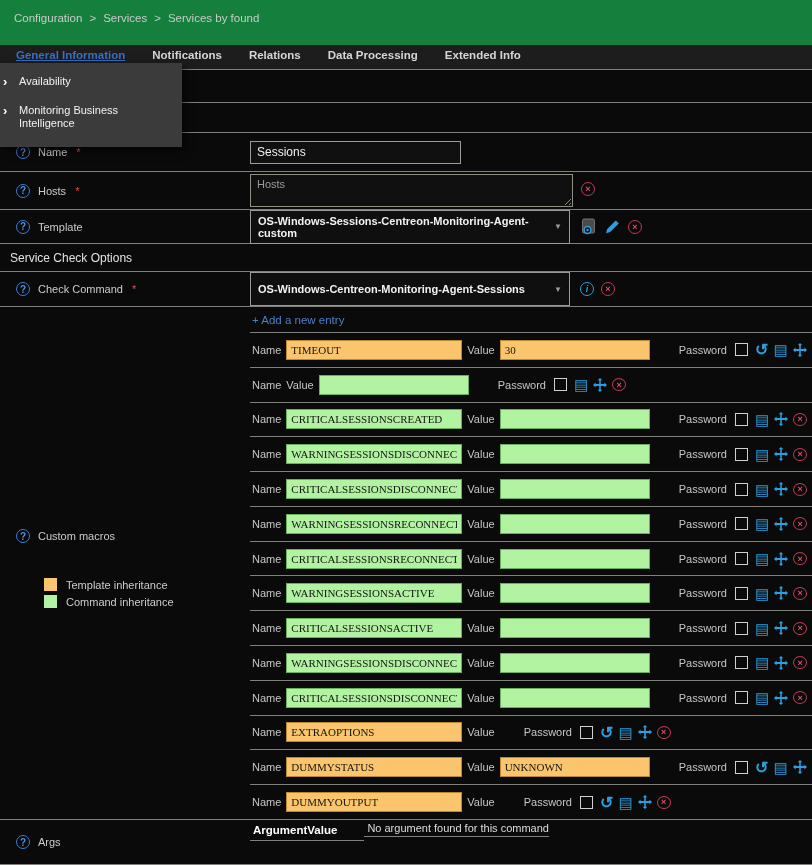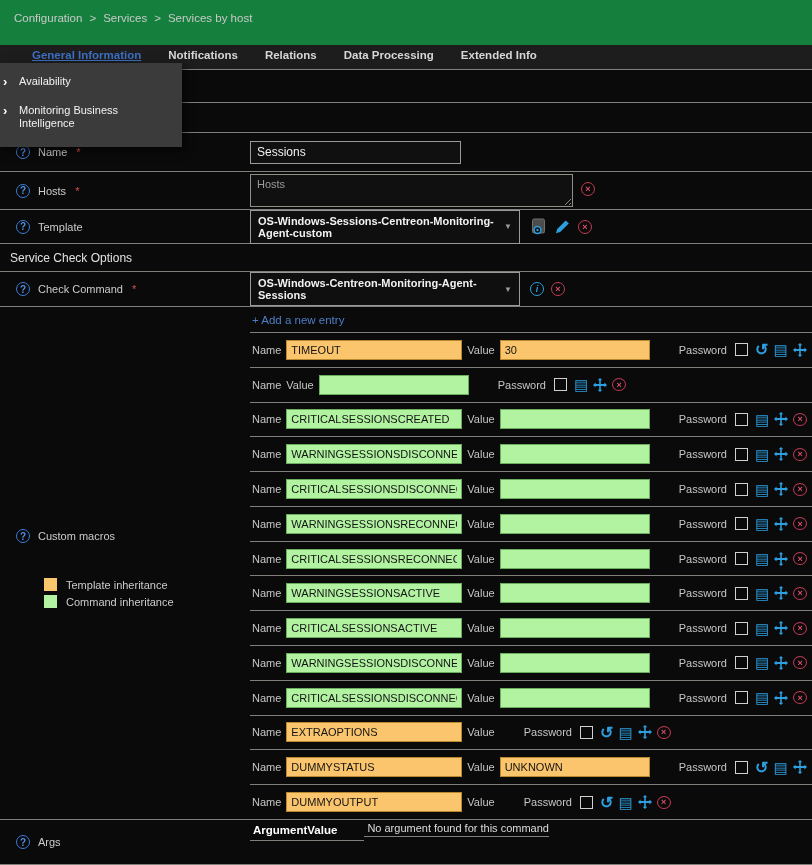"Services by host" span { text: host -> found }
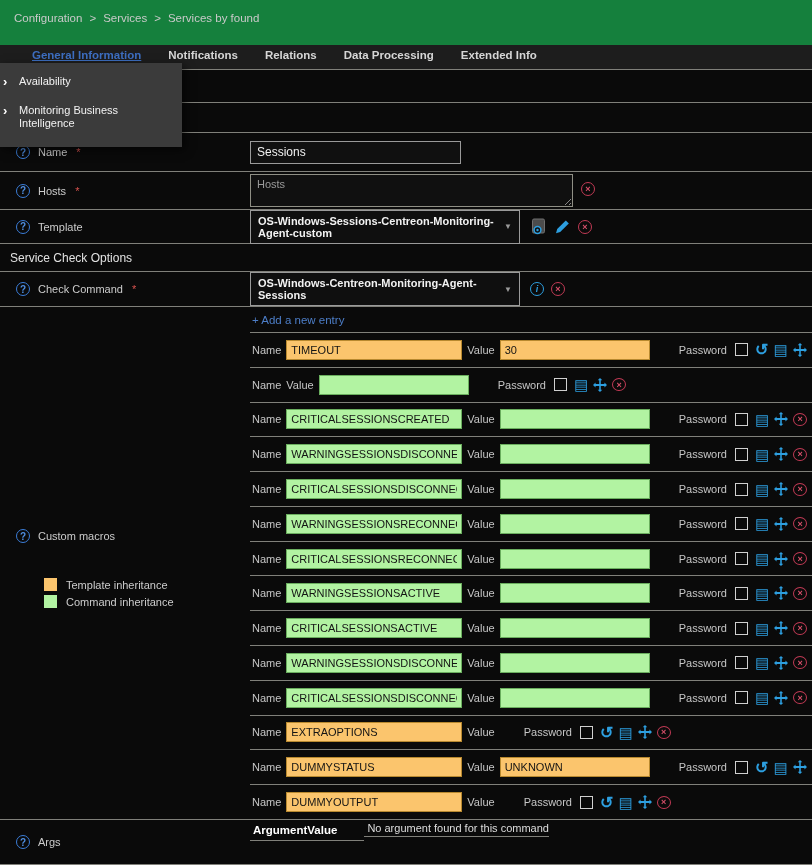"General Information" .tabbar { padding-left: 32px -> 16px }
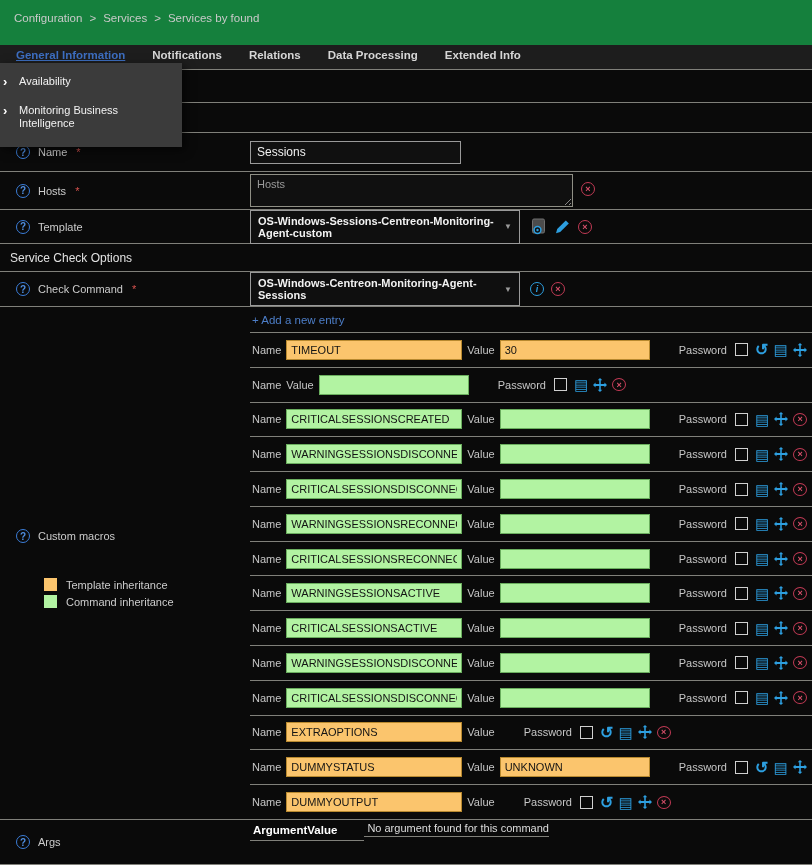"OS-Windows-Sessions-Centreon-Monitoring-" .selectbox { width: 270px -> 320px }
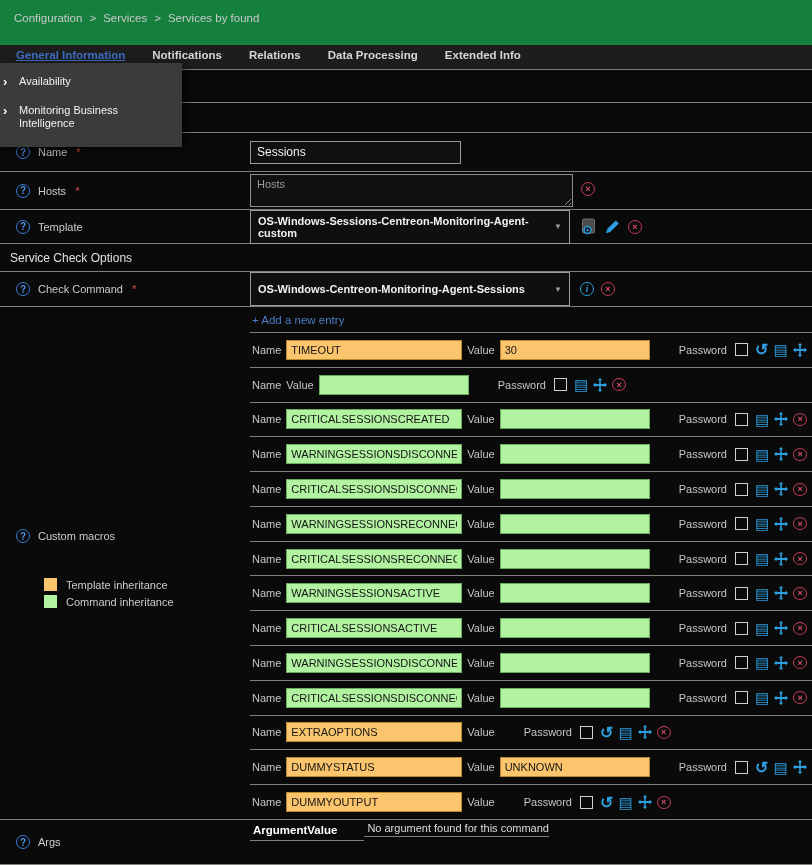"TIMEOUT" .macro-input { font-family: Liberation Sans, sans-serif -> Liberation Serif, serif }
